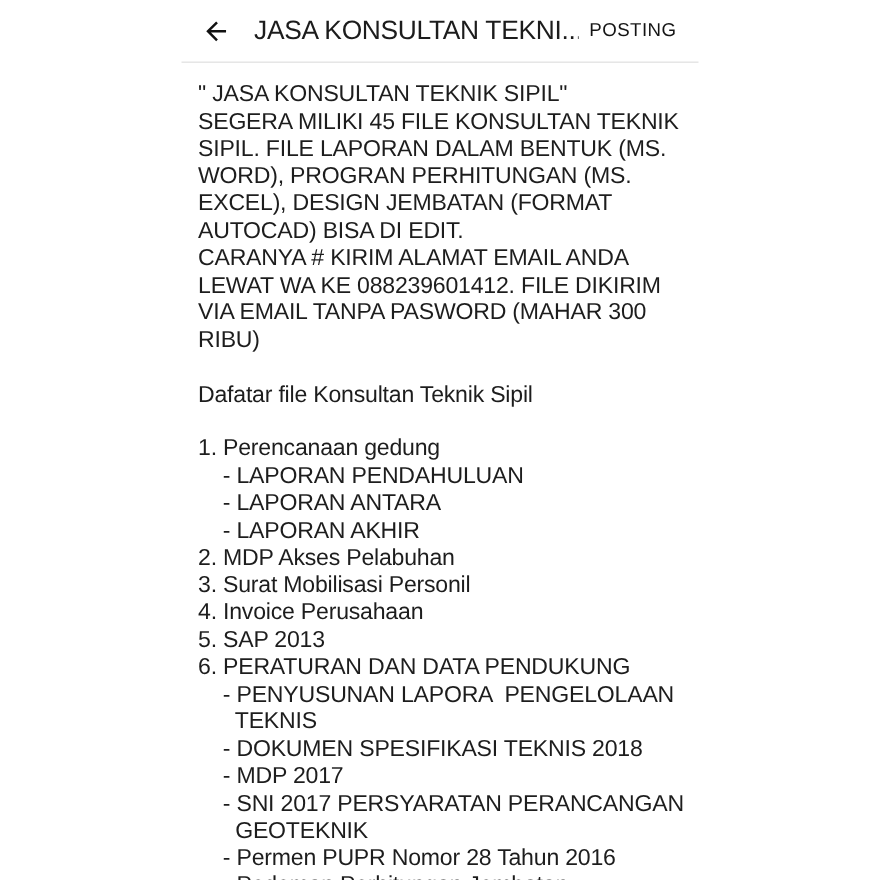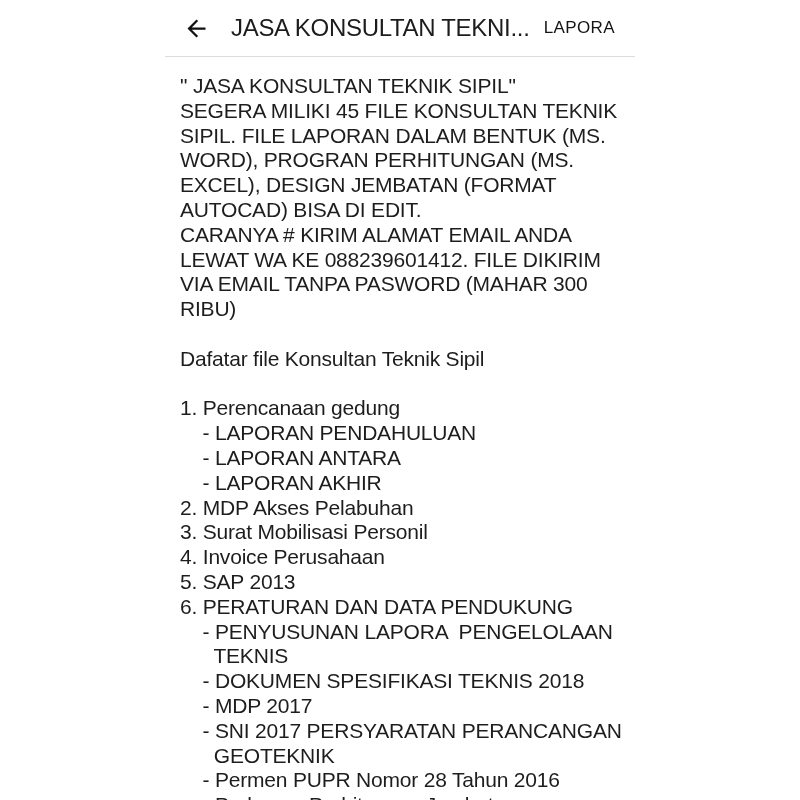"LAPORA" button.appbar-action { text: LAPORA -> POSTING }
